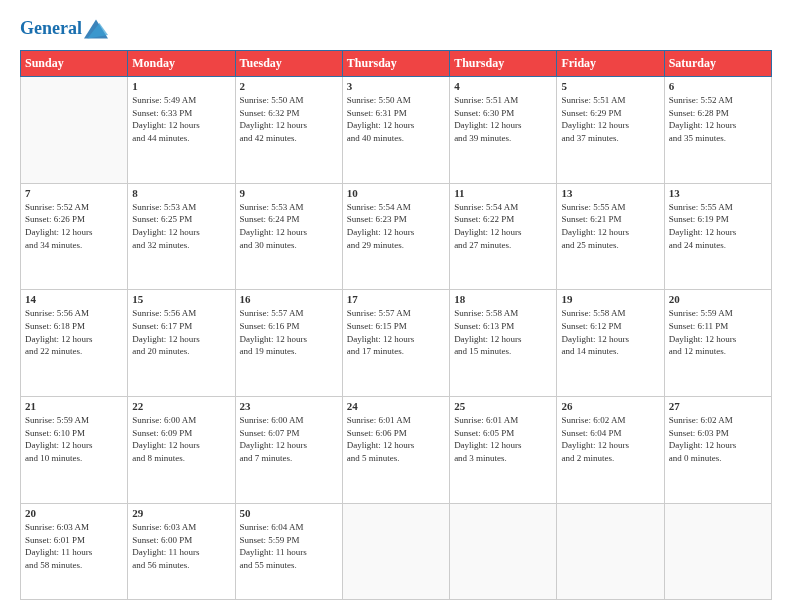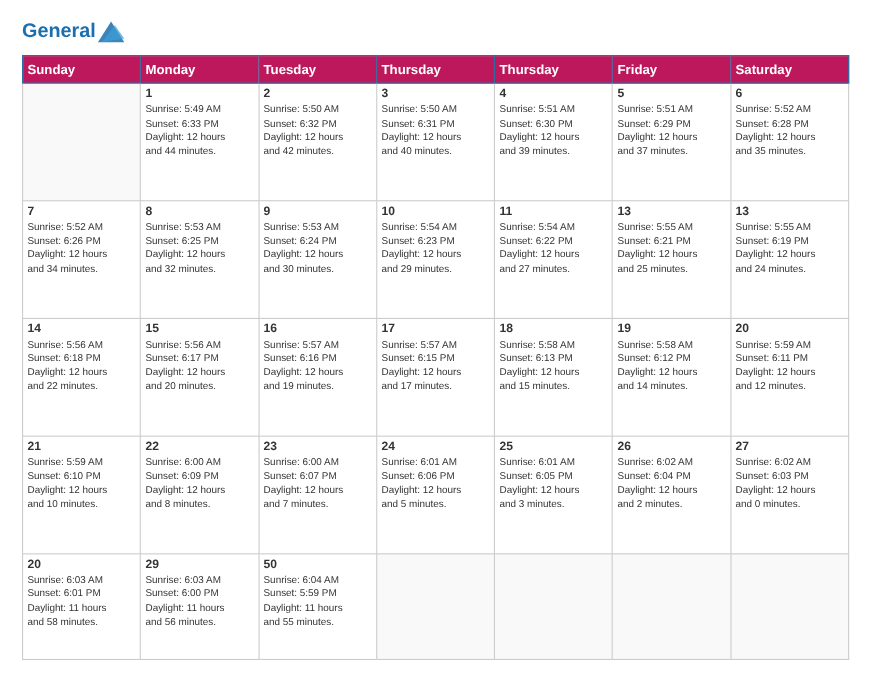"General" .page { font-family: none -> Liberation Serif, serif }
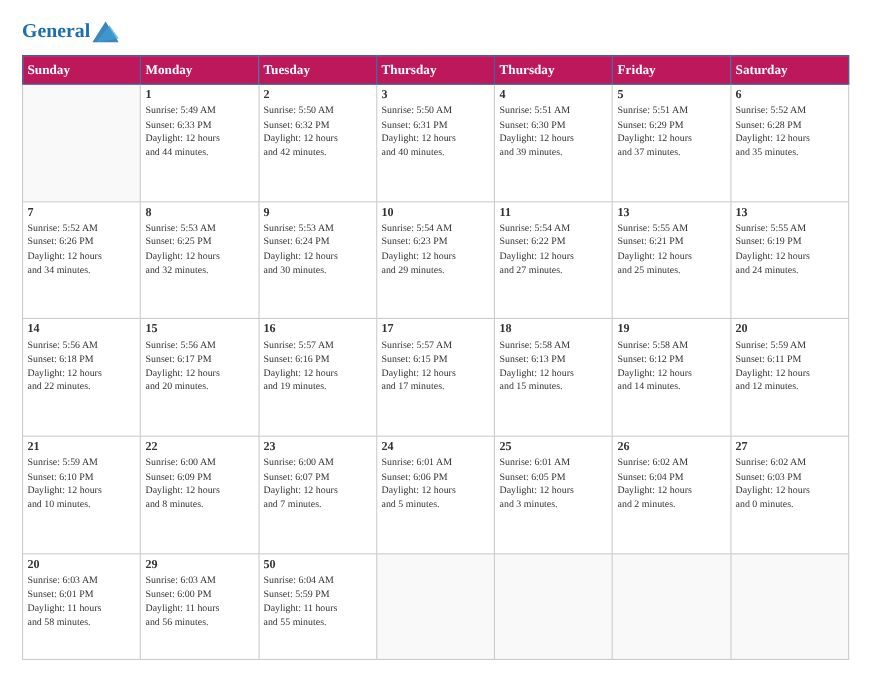"Sunday" .calendar th { background: #be185d -> #ef4444 }
